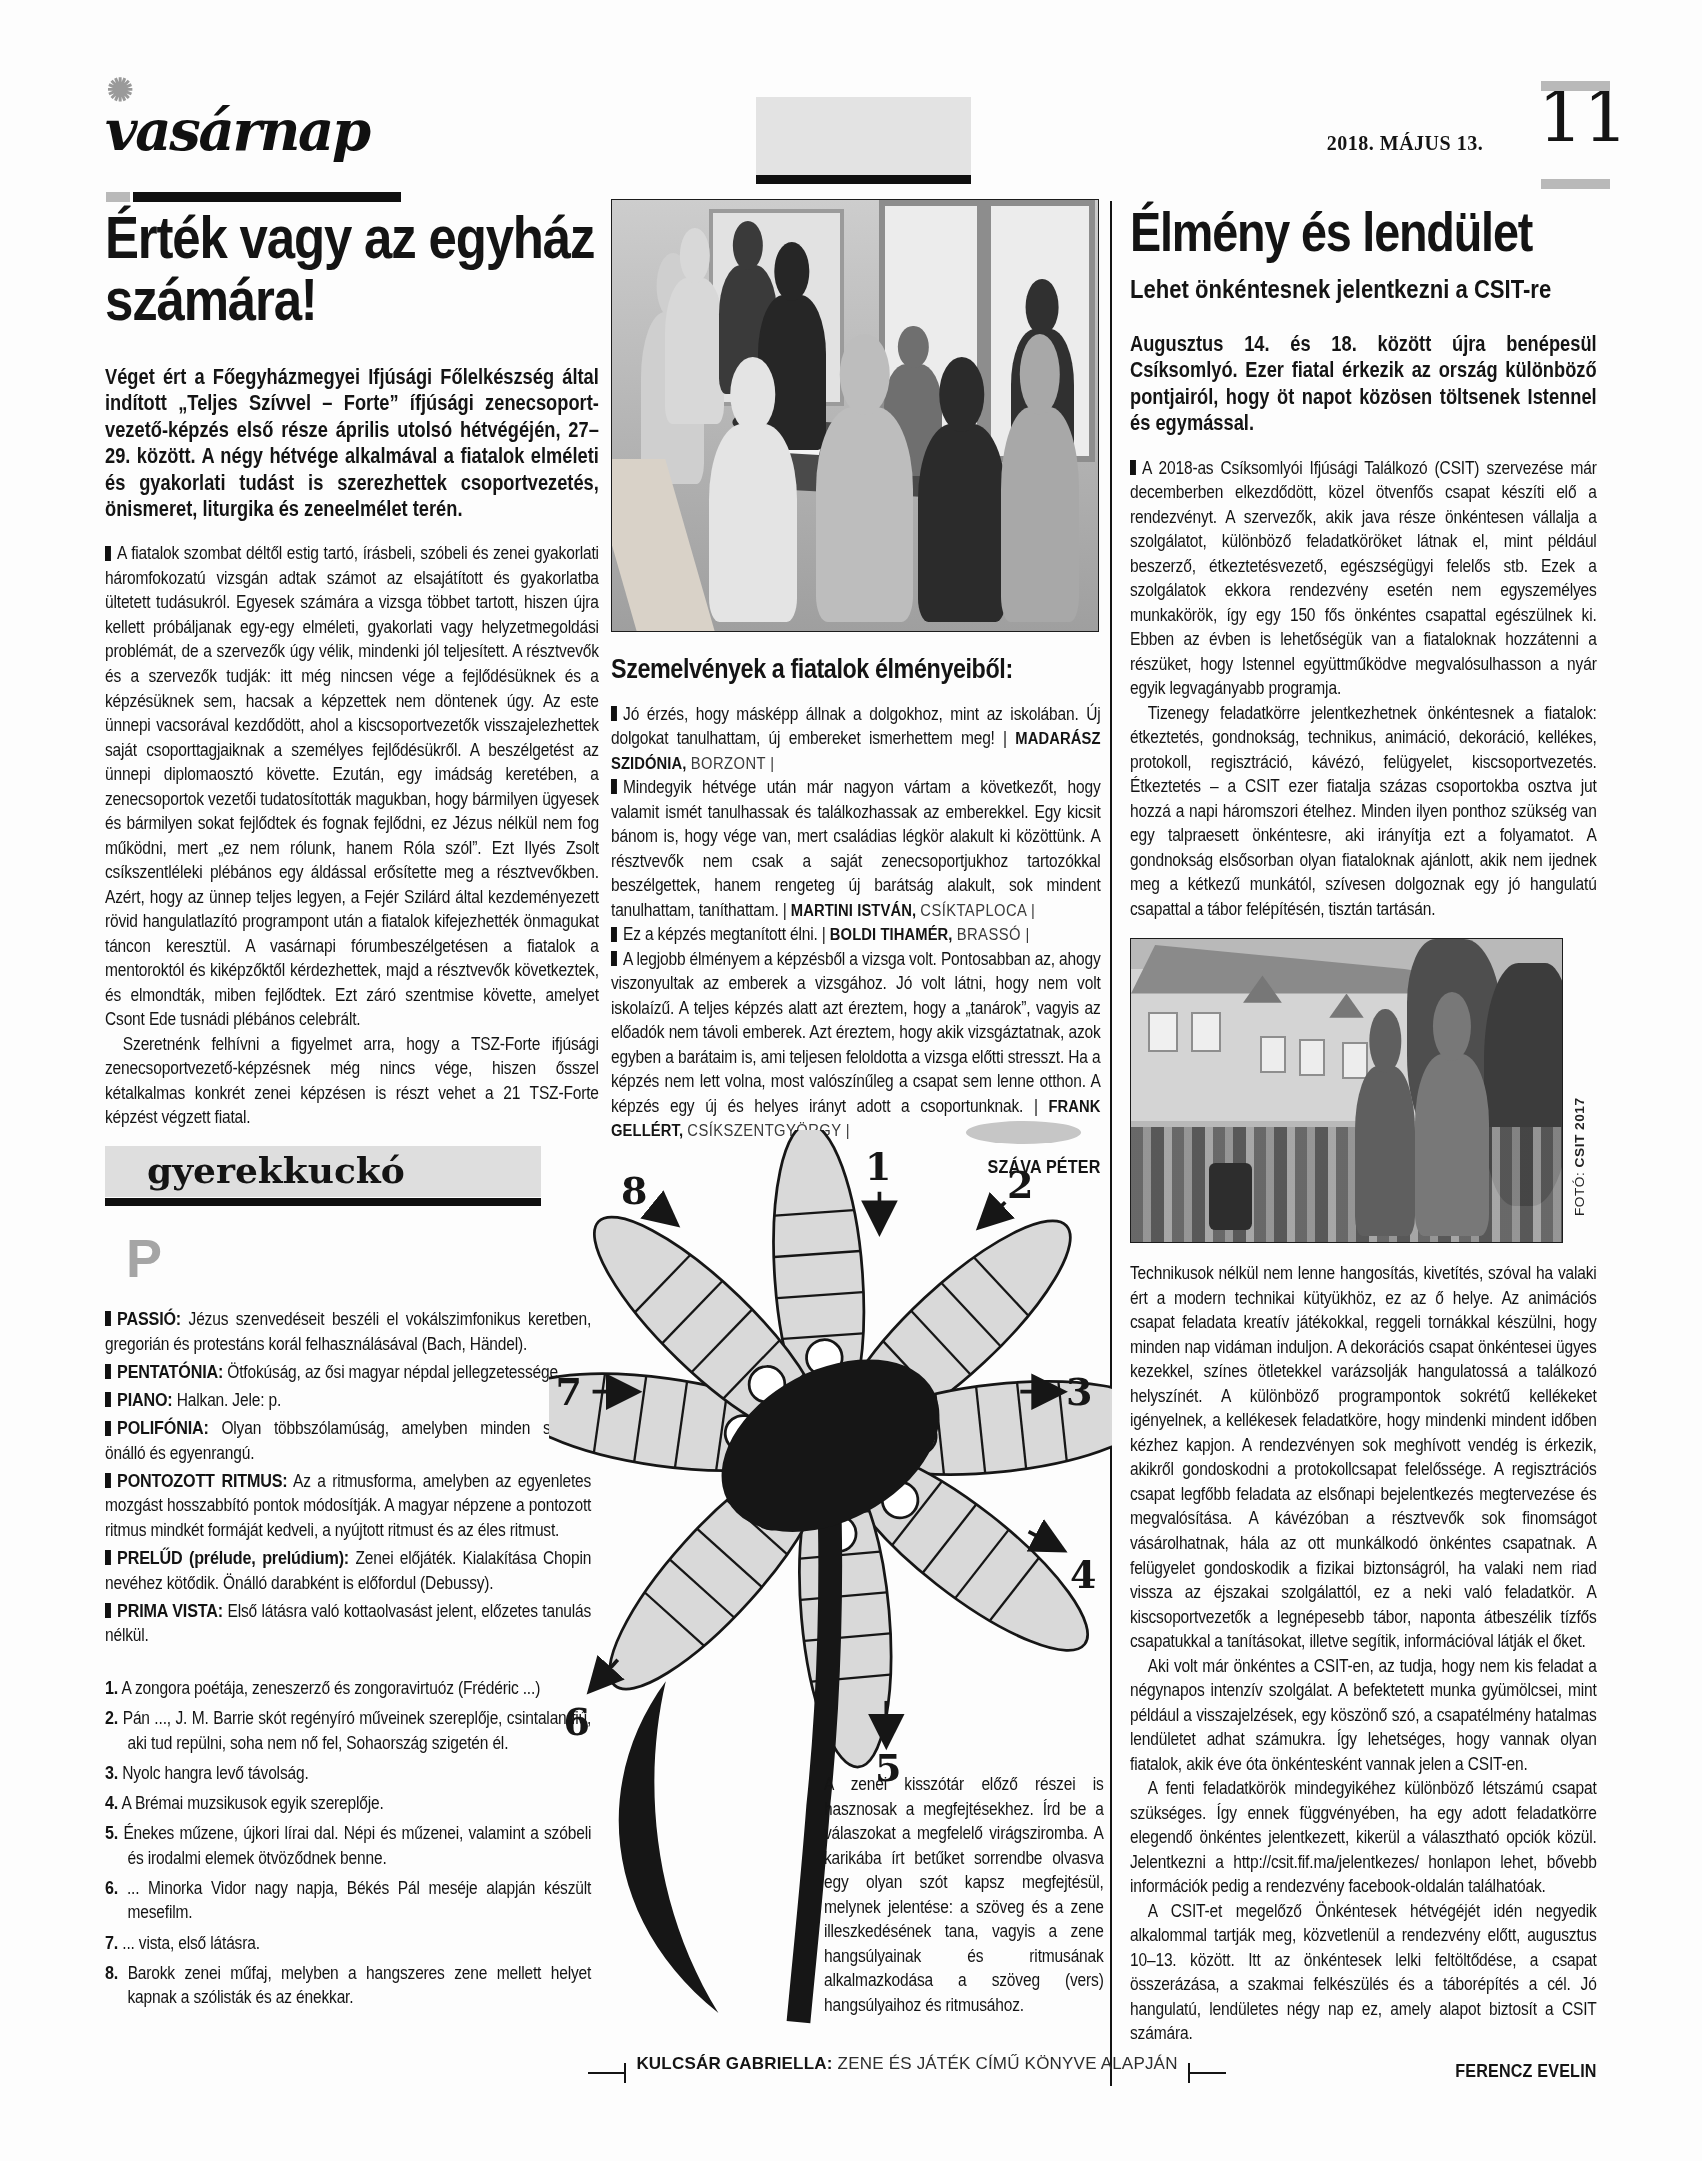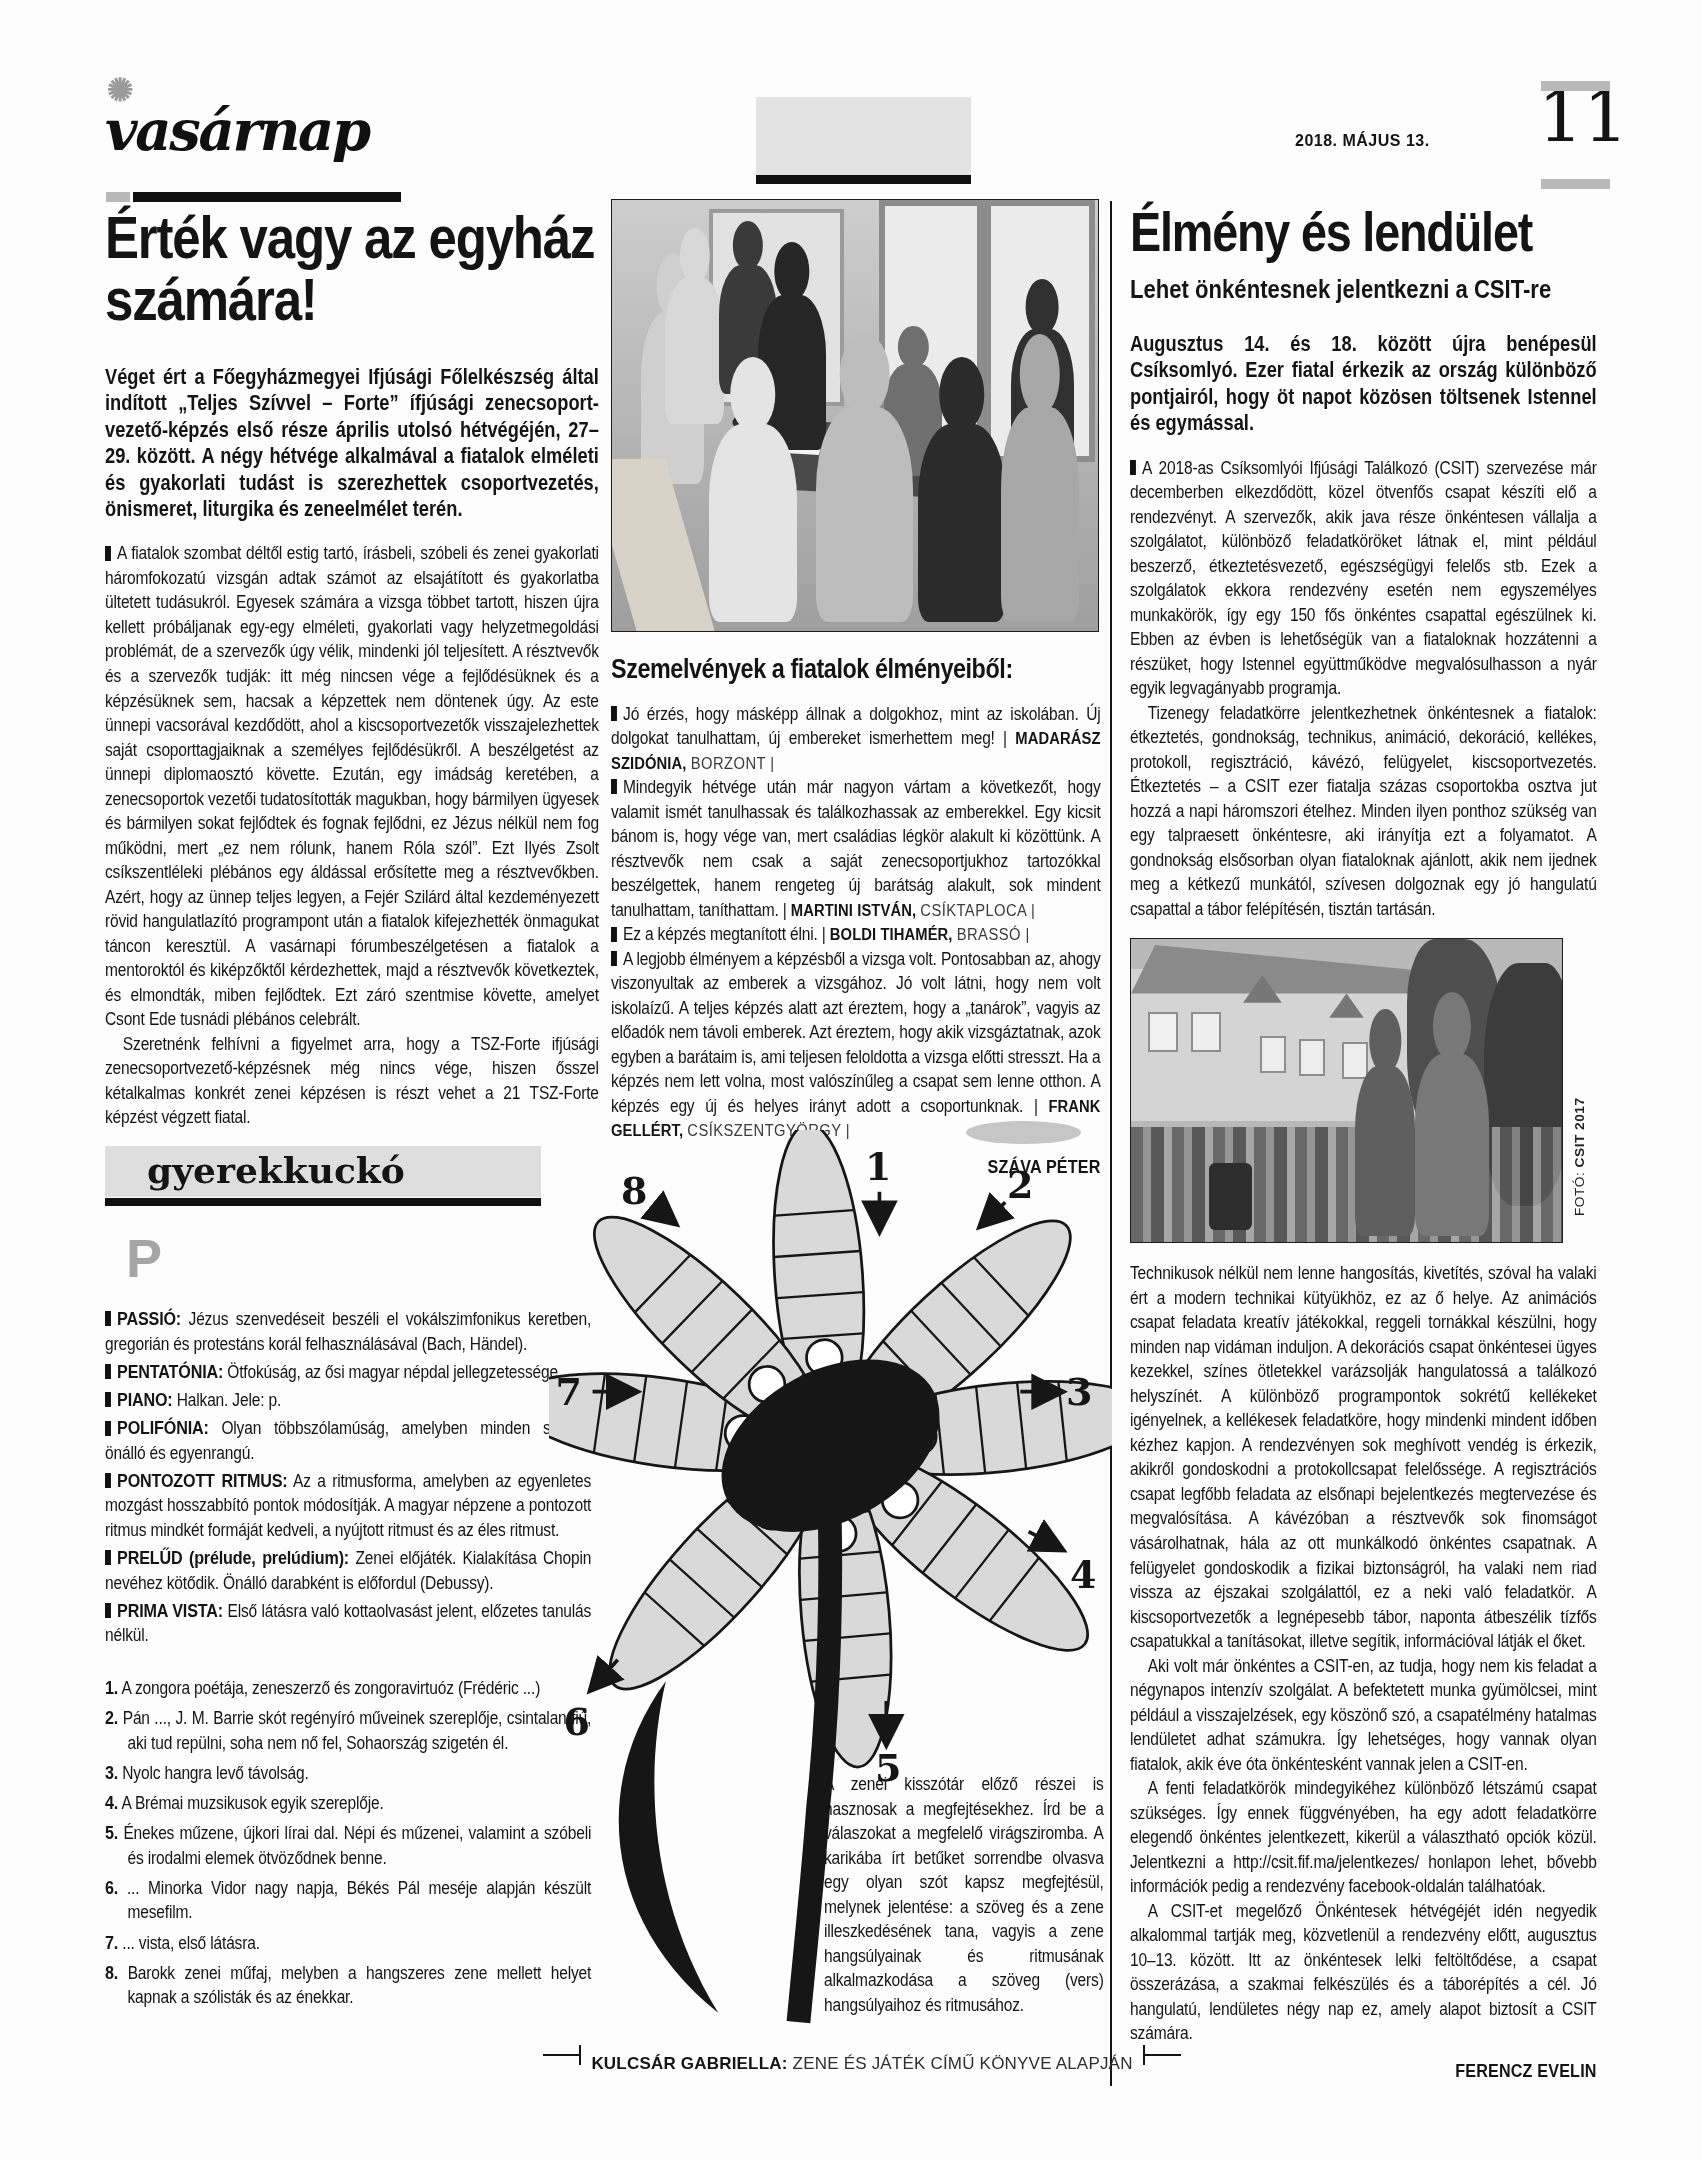"2018. MÁJUS 13." .date-txt { font-family: none -> Liberation Serif, serif; font-size: 16px -> 20px; text-align: left -> center }
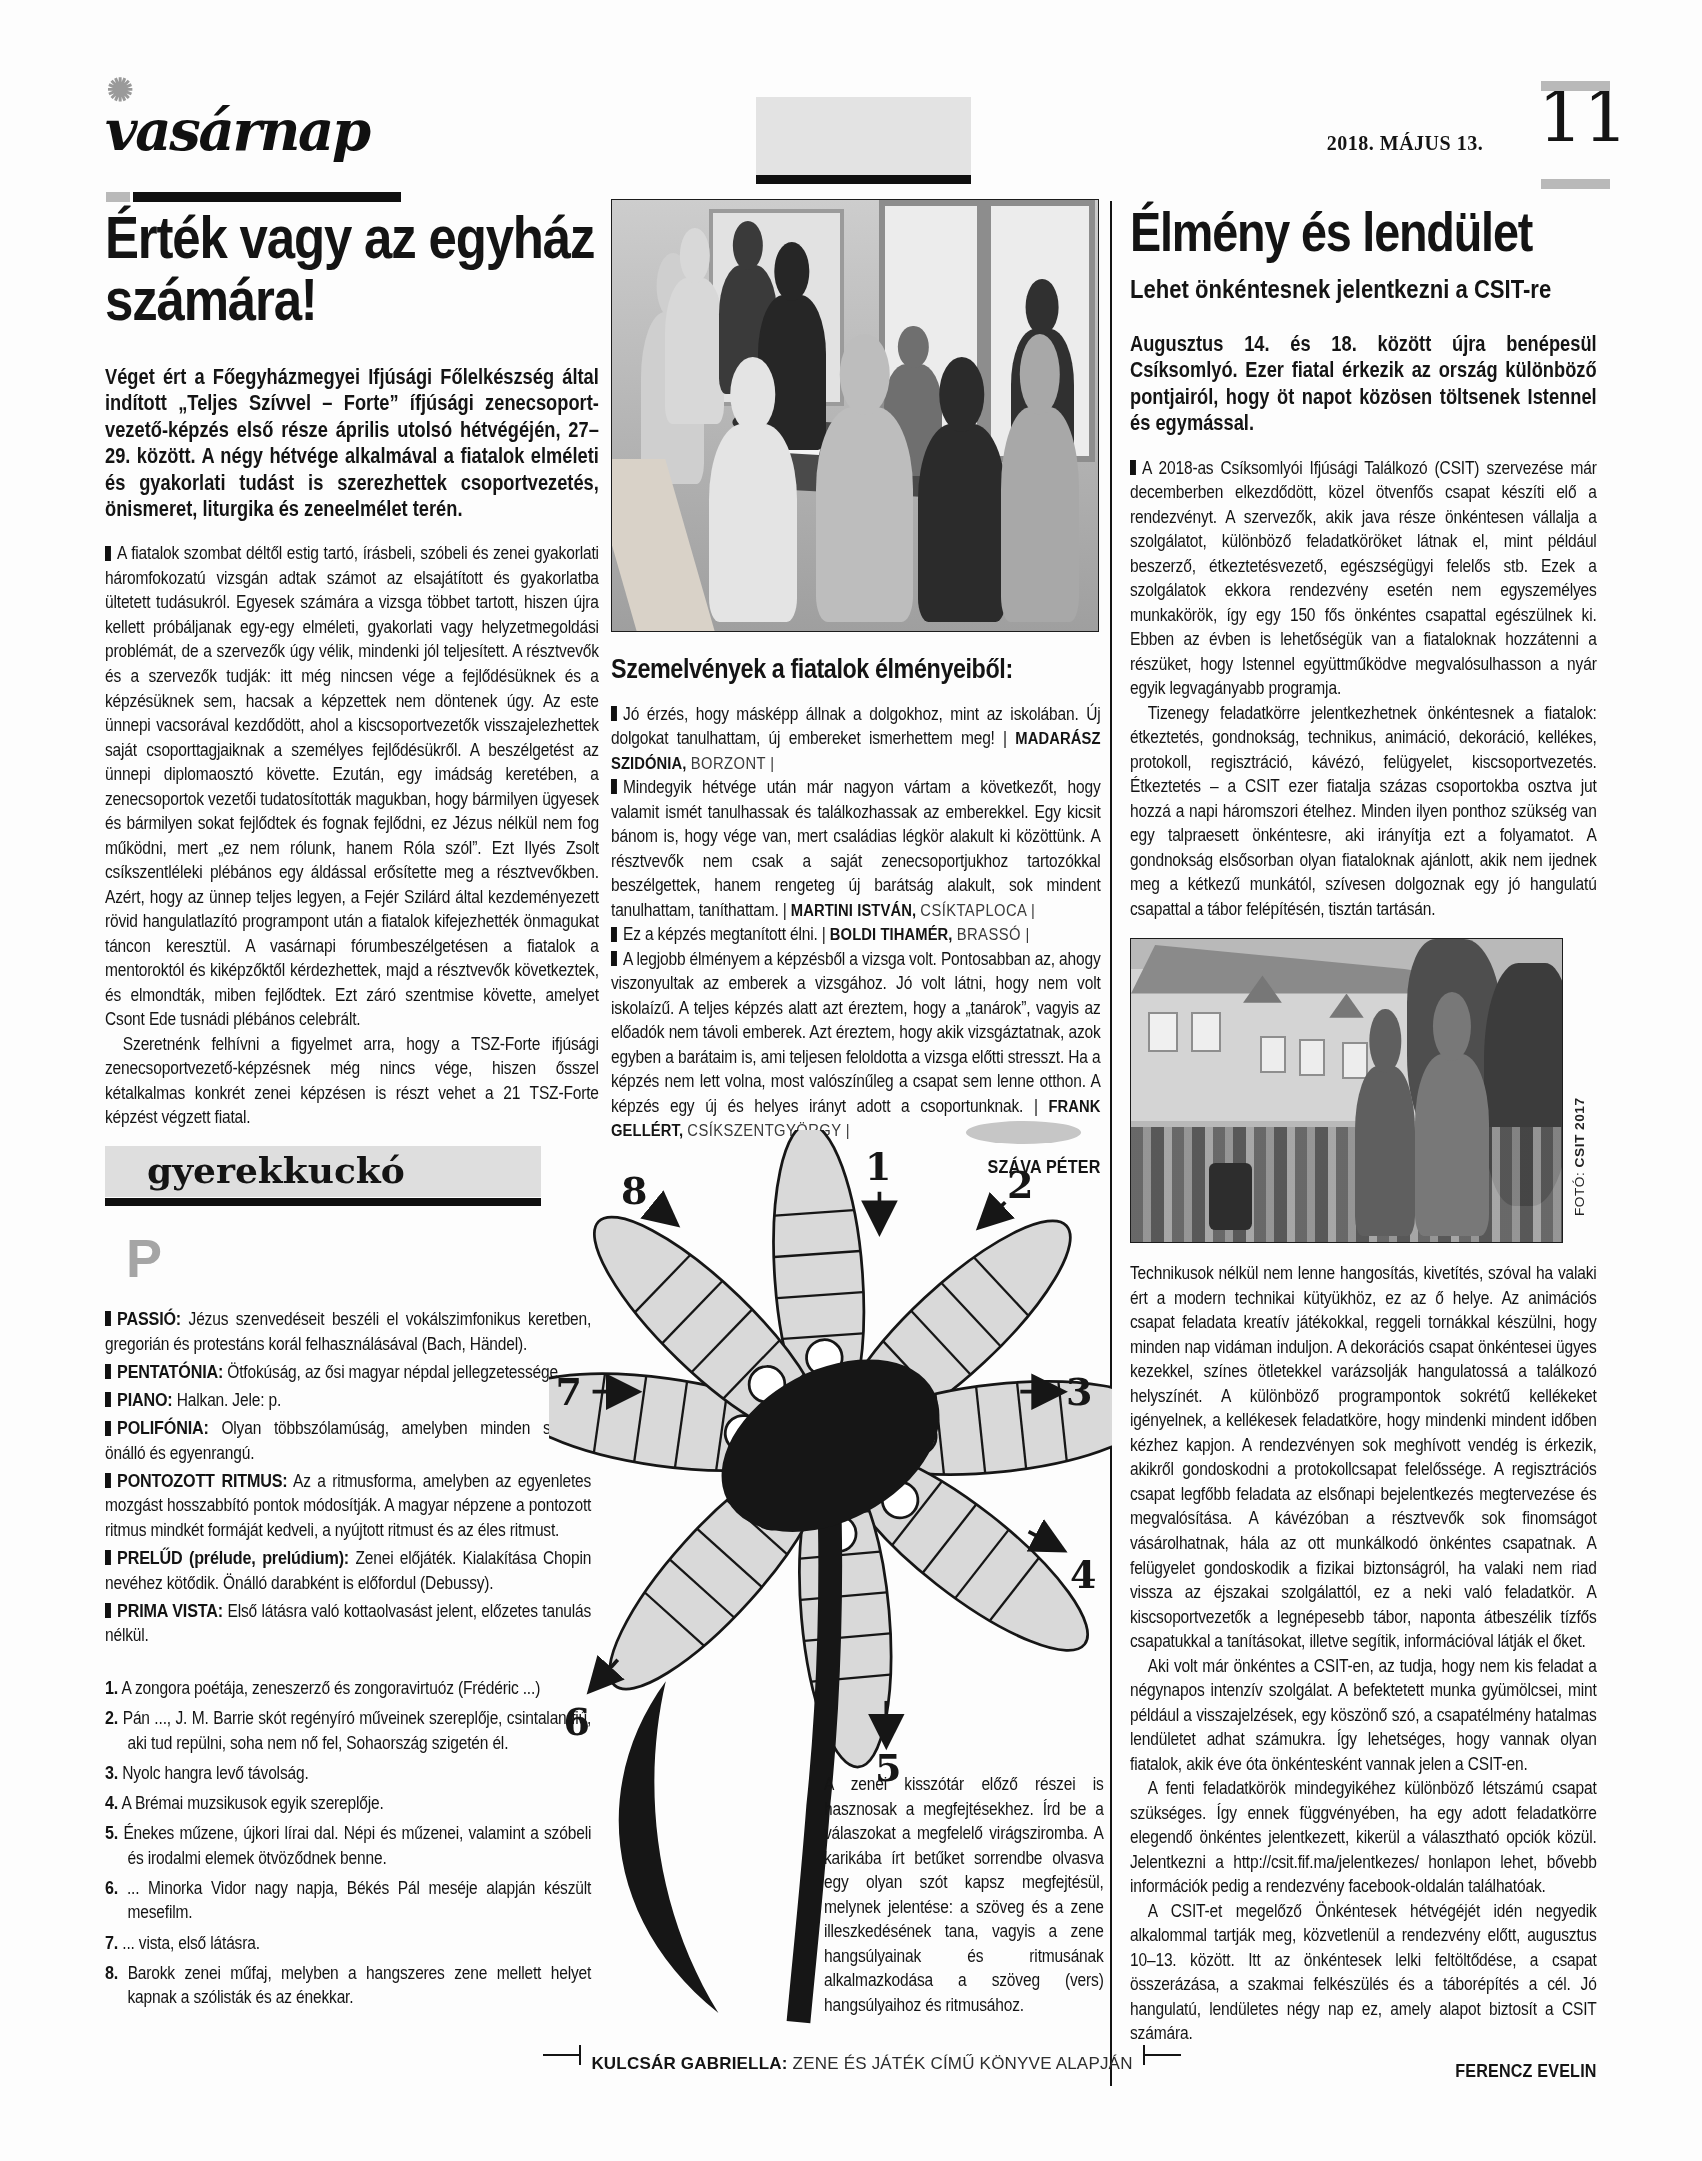"KULCSÁR GABRIELLA: ZENE ÉS JÁTÉK" .footer-line { align-items: flex-start -> flex-end; left: 543px -> 588px }
